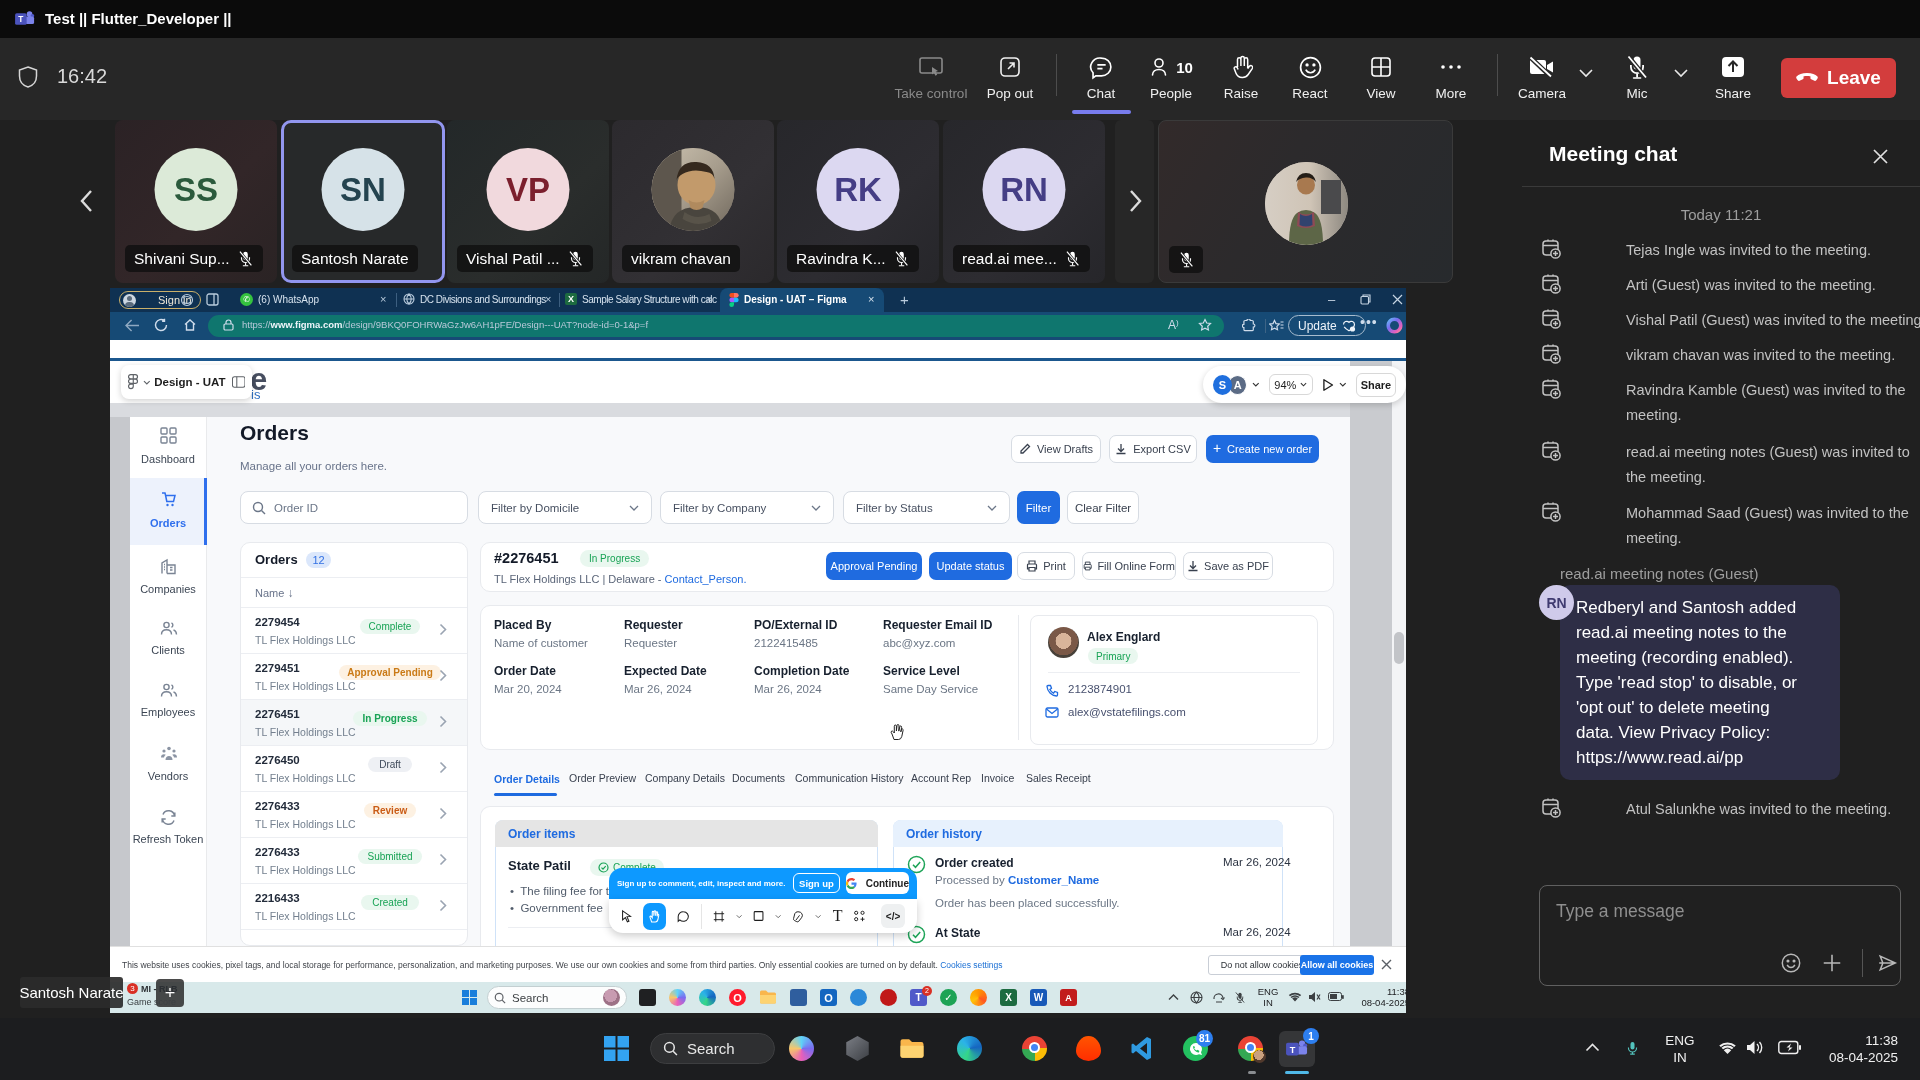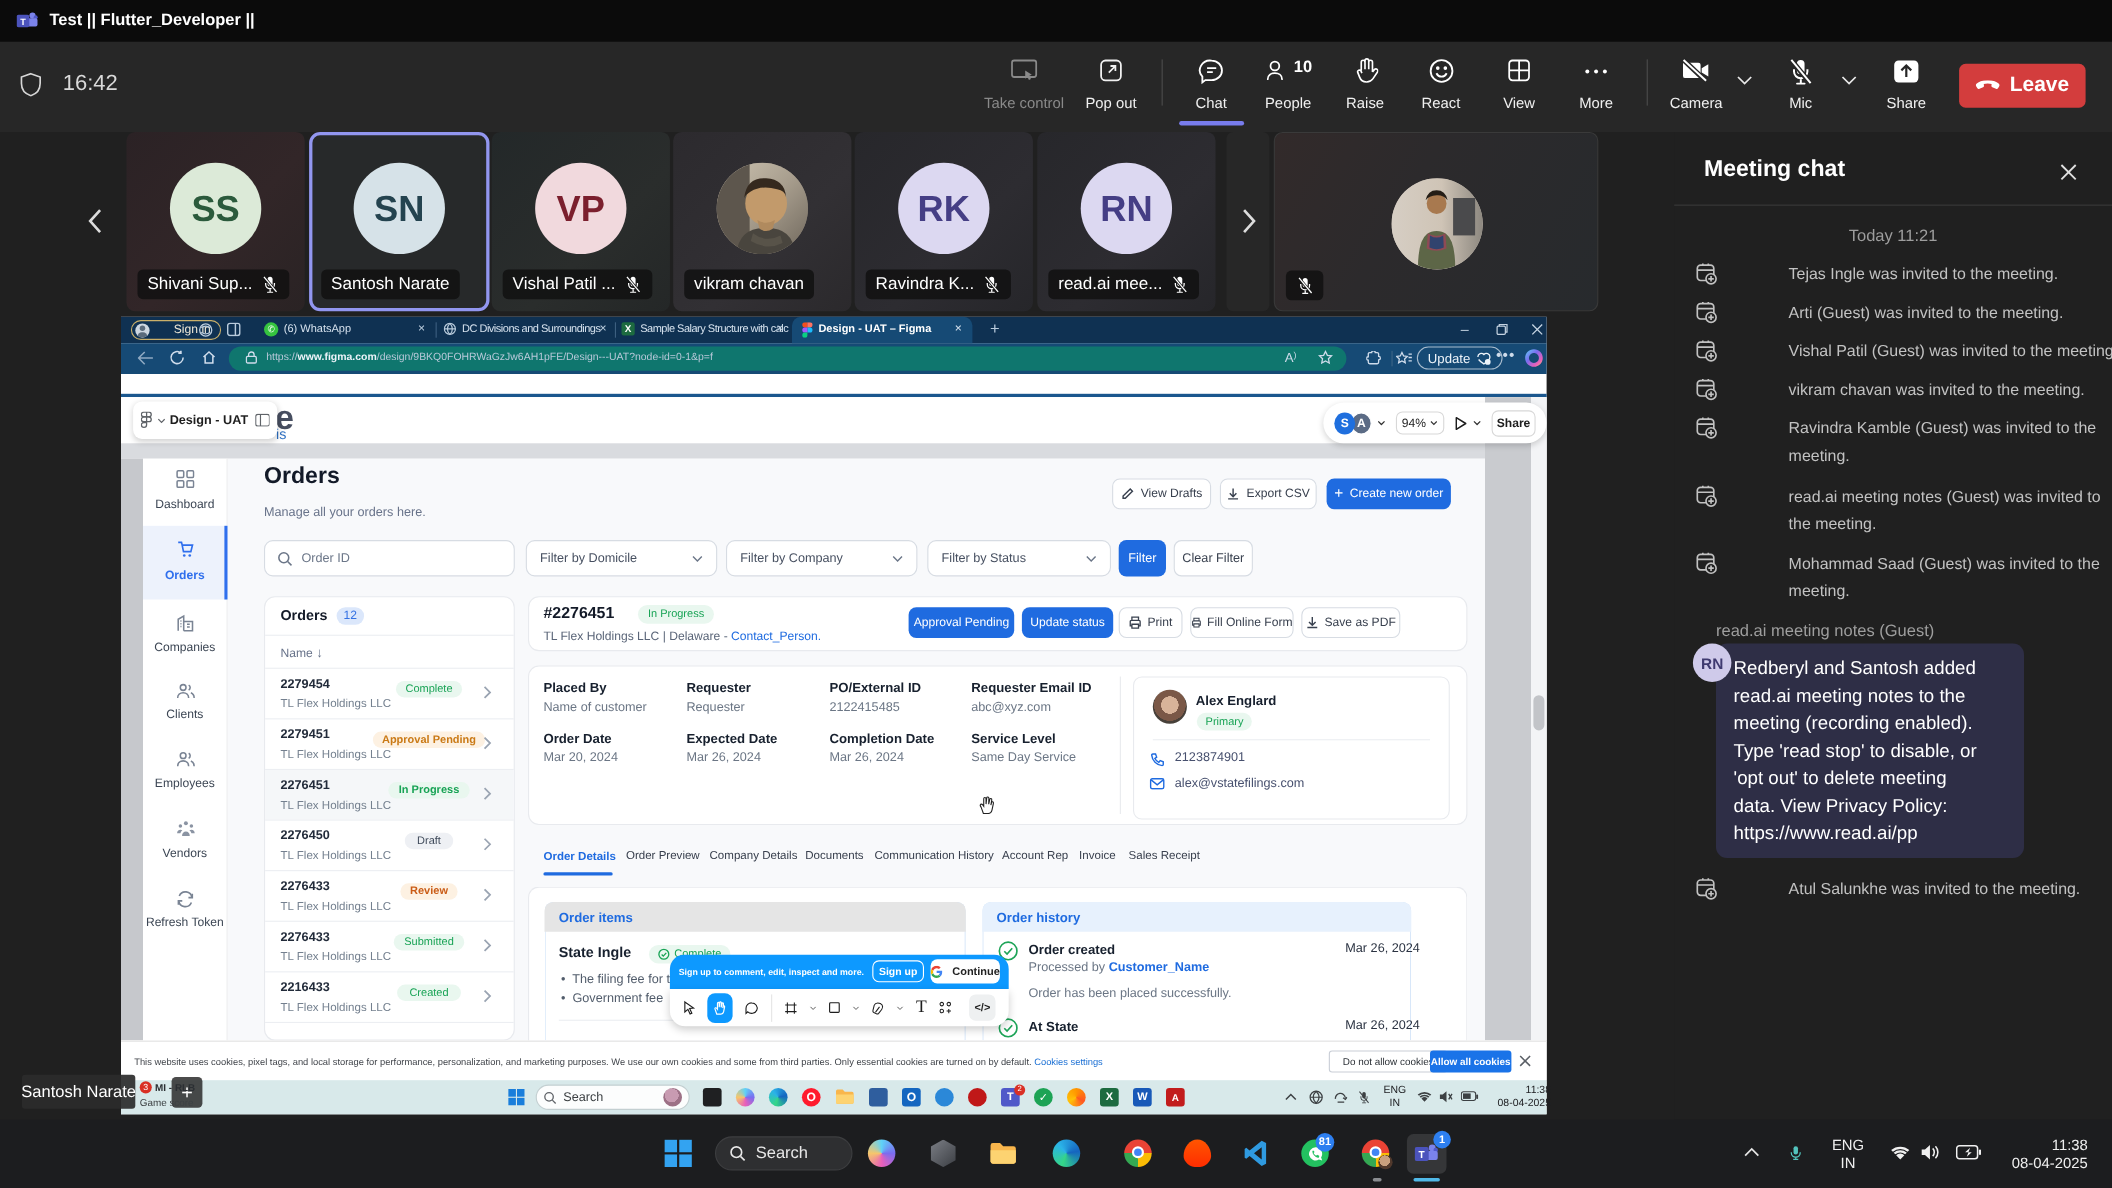"10" .tbtn .ic { align-items: flex-start -> center }
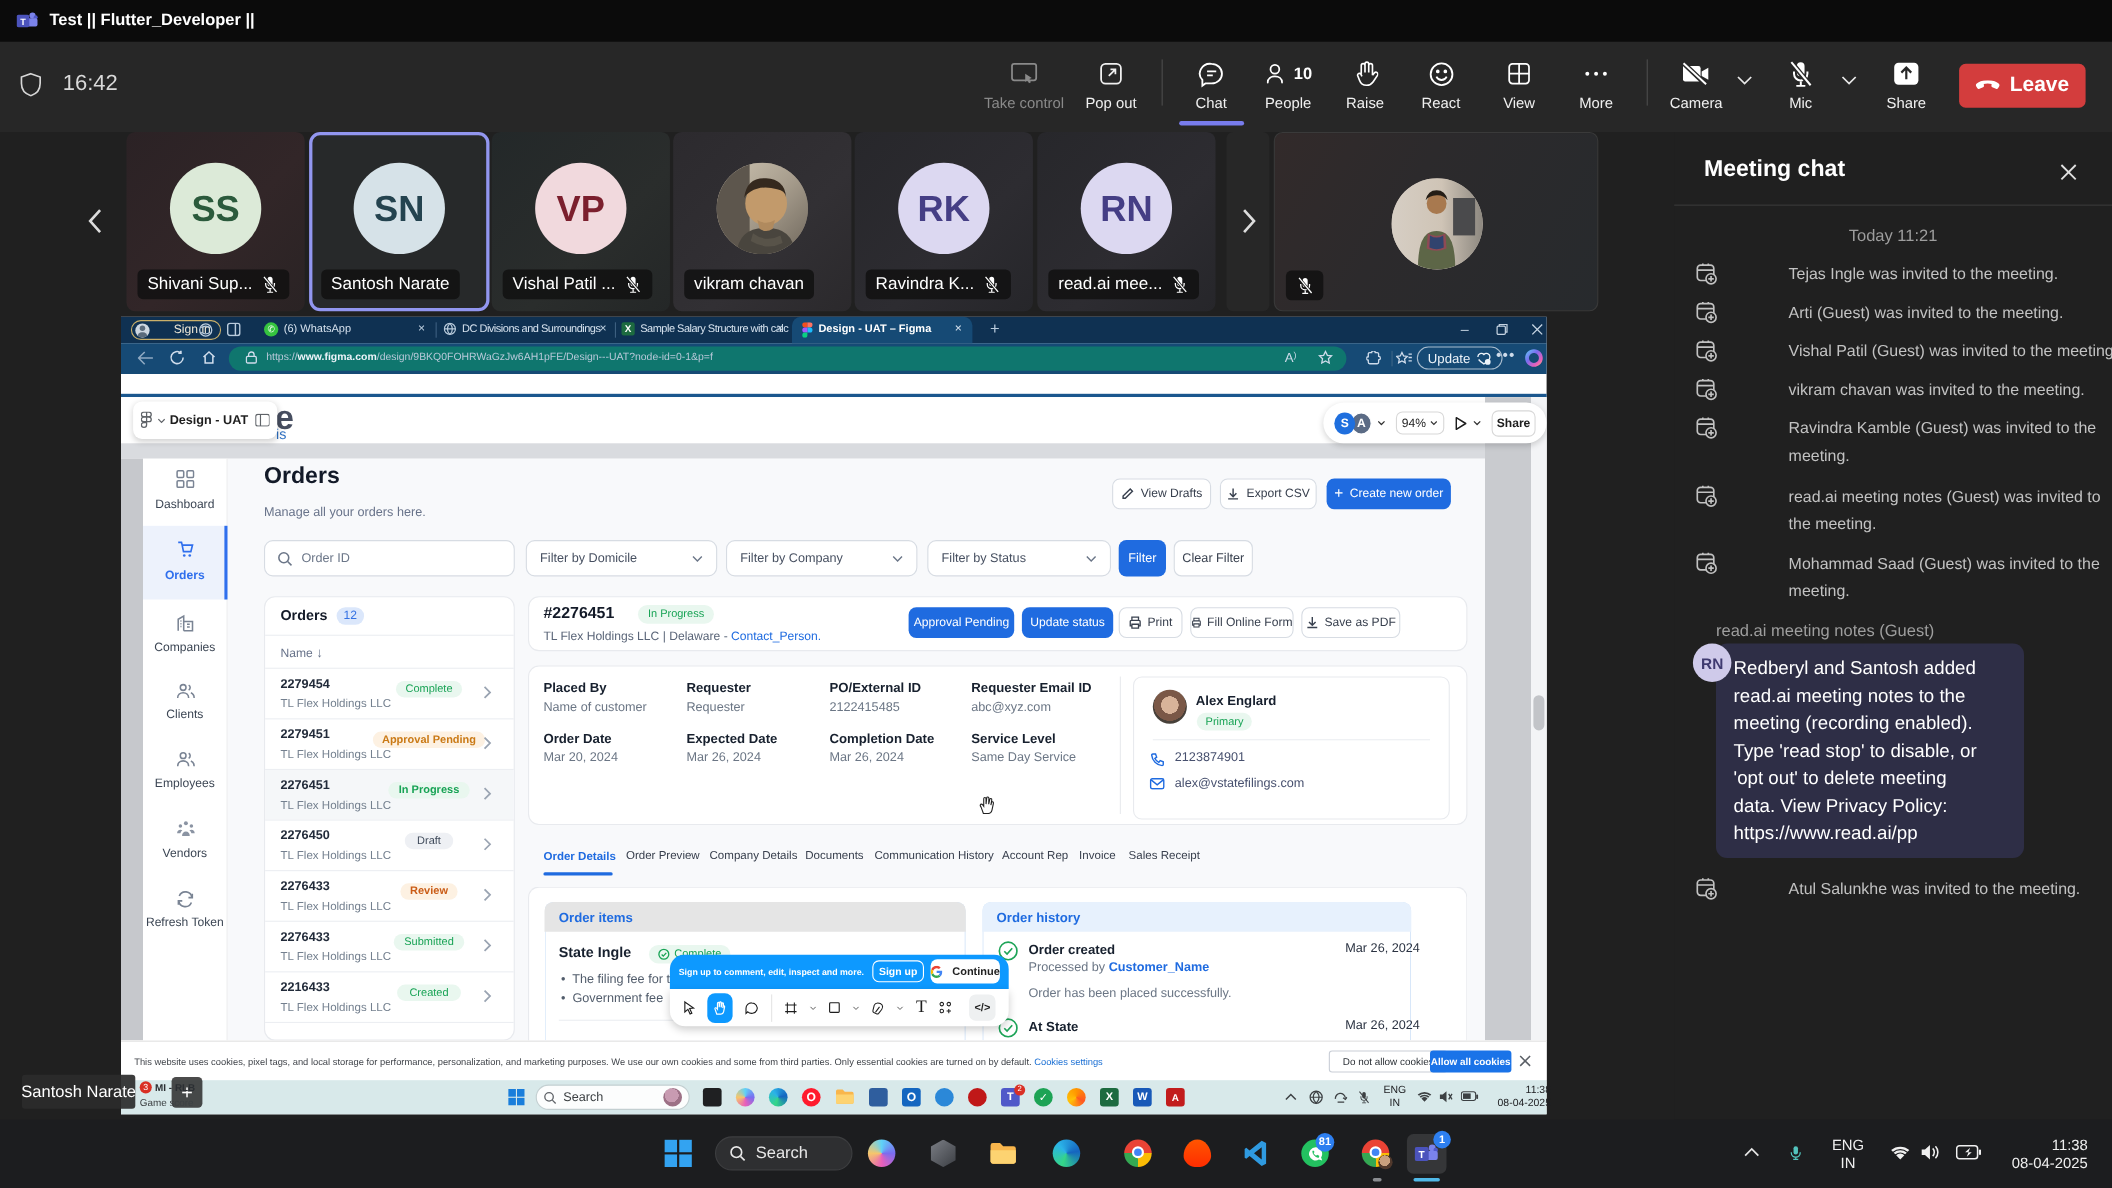"State Ingle" div.abs { text: Ingle -> Patil }
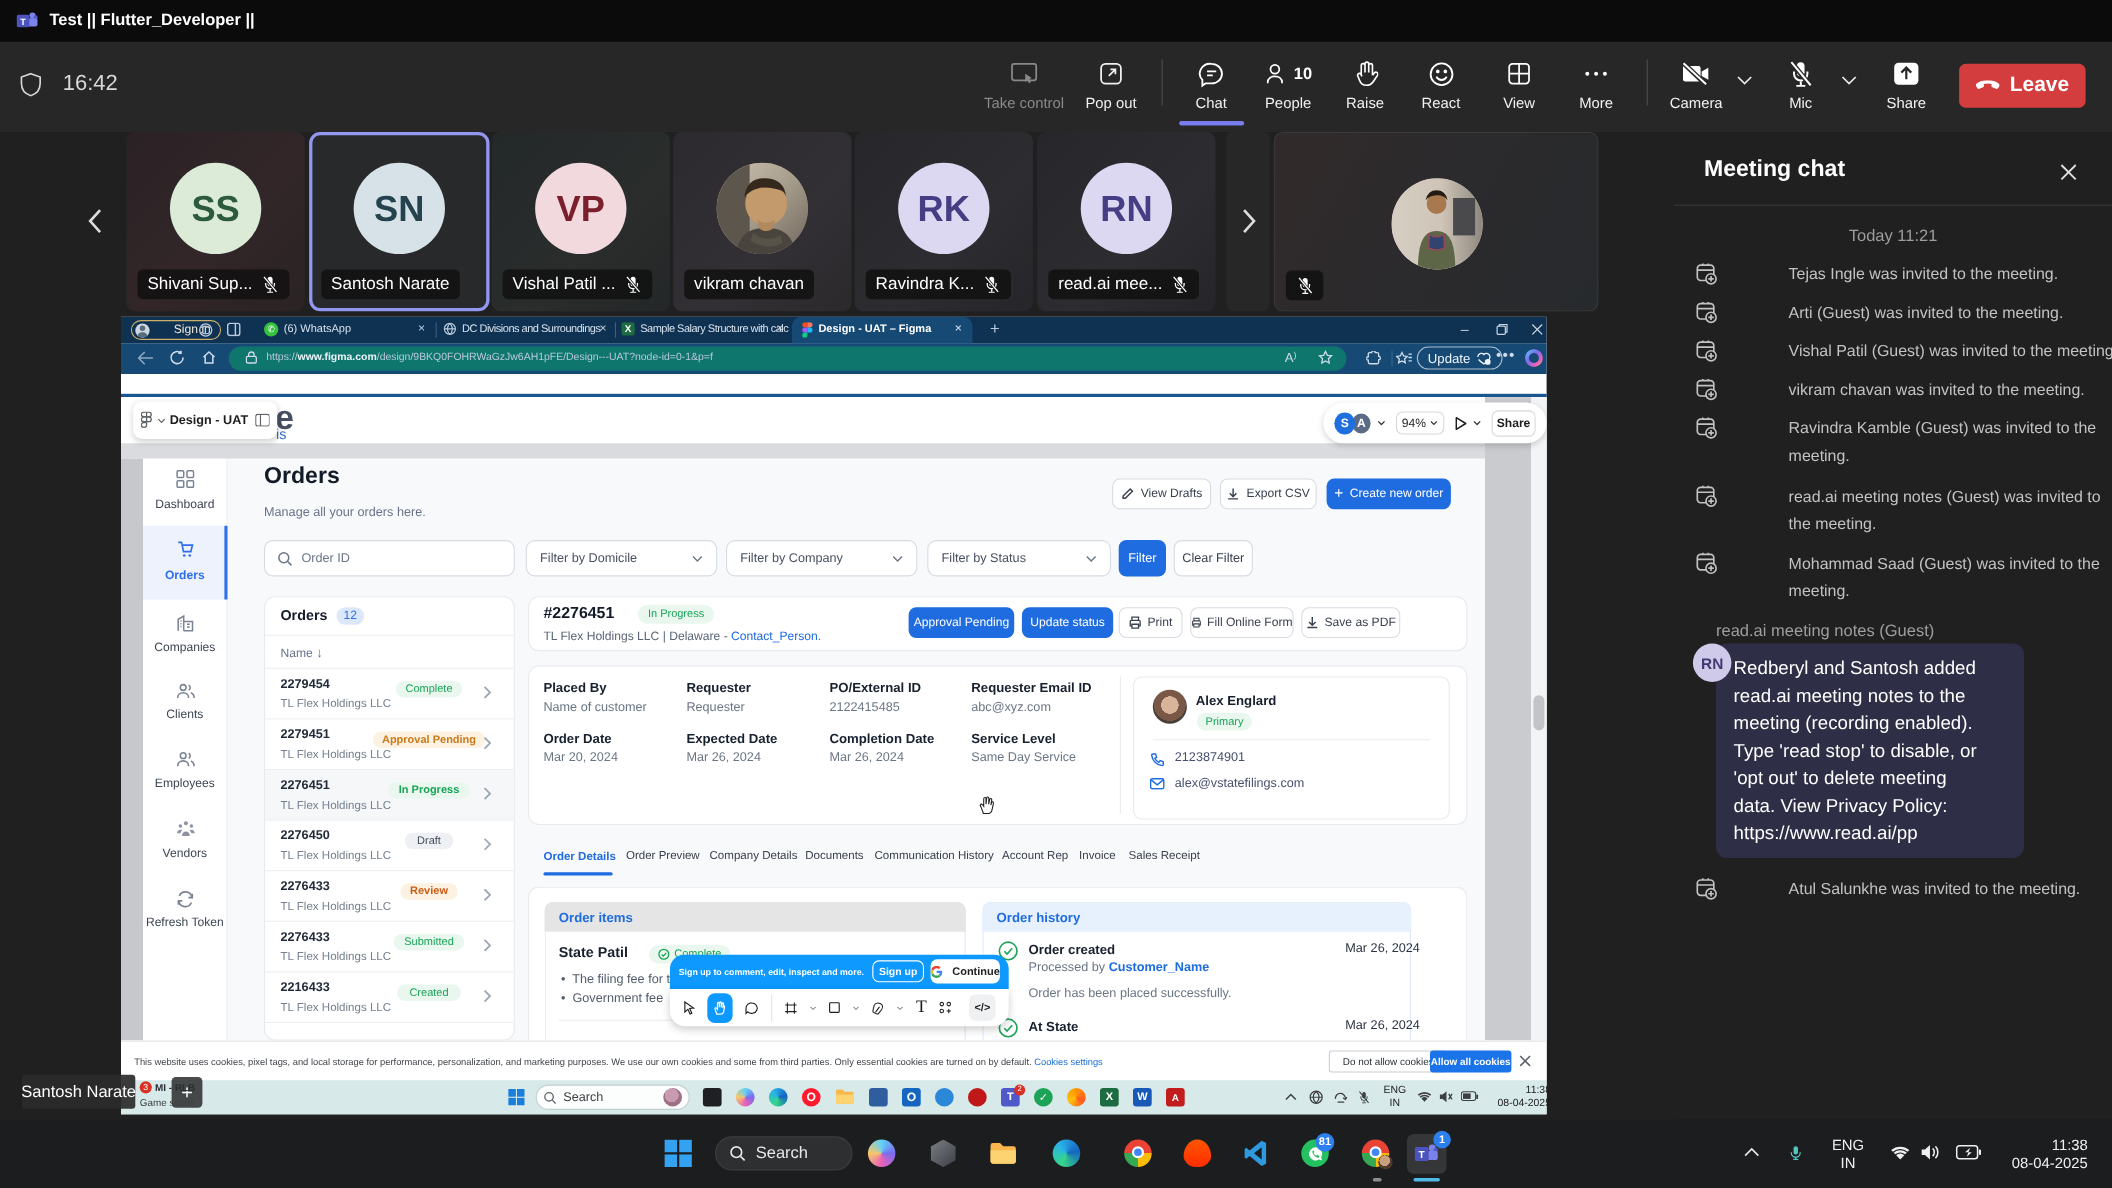"Type a message" div.abs { html: none -> <div> <div>Type a message</div> <svg> <circle></circle> <circle></circle> <circle></circle> <path></path> </svg> <svg> <path></path> </svg> <div></div> <svg> <path></path> </svg> </div> }
